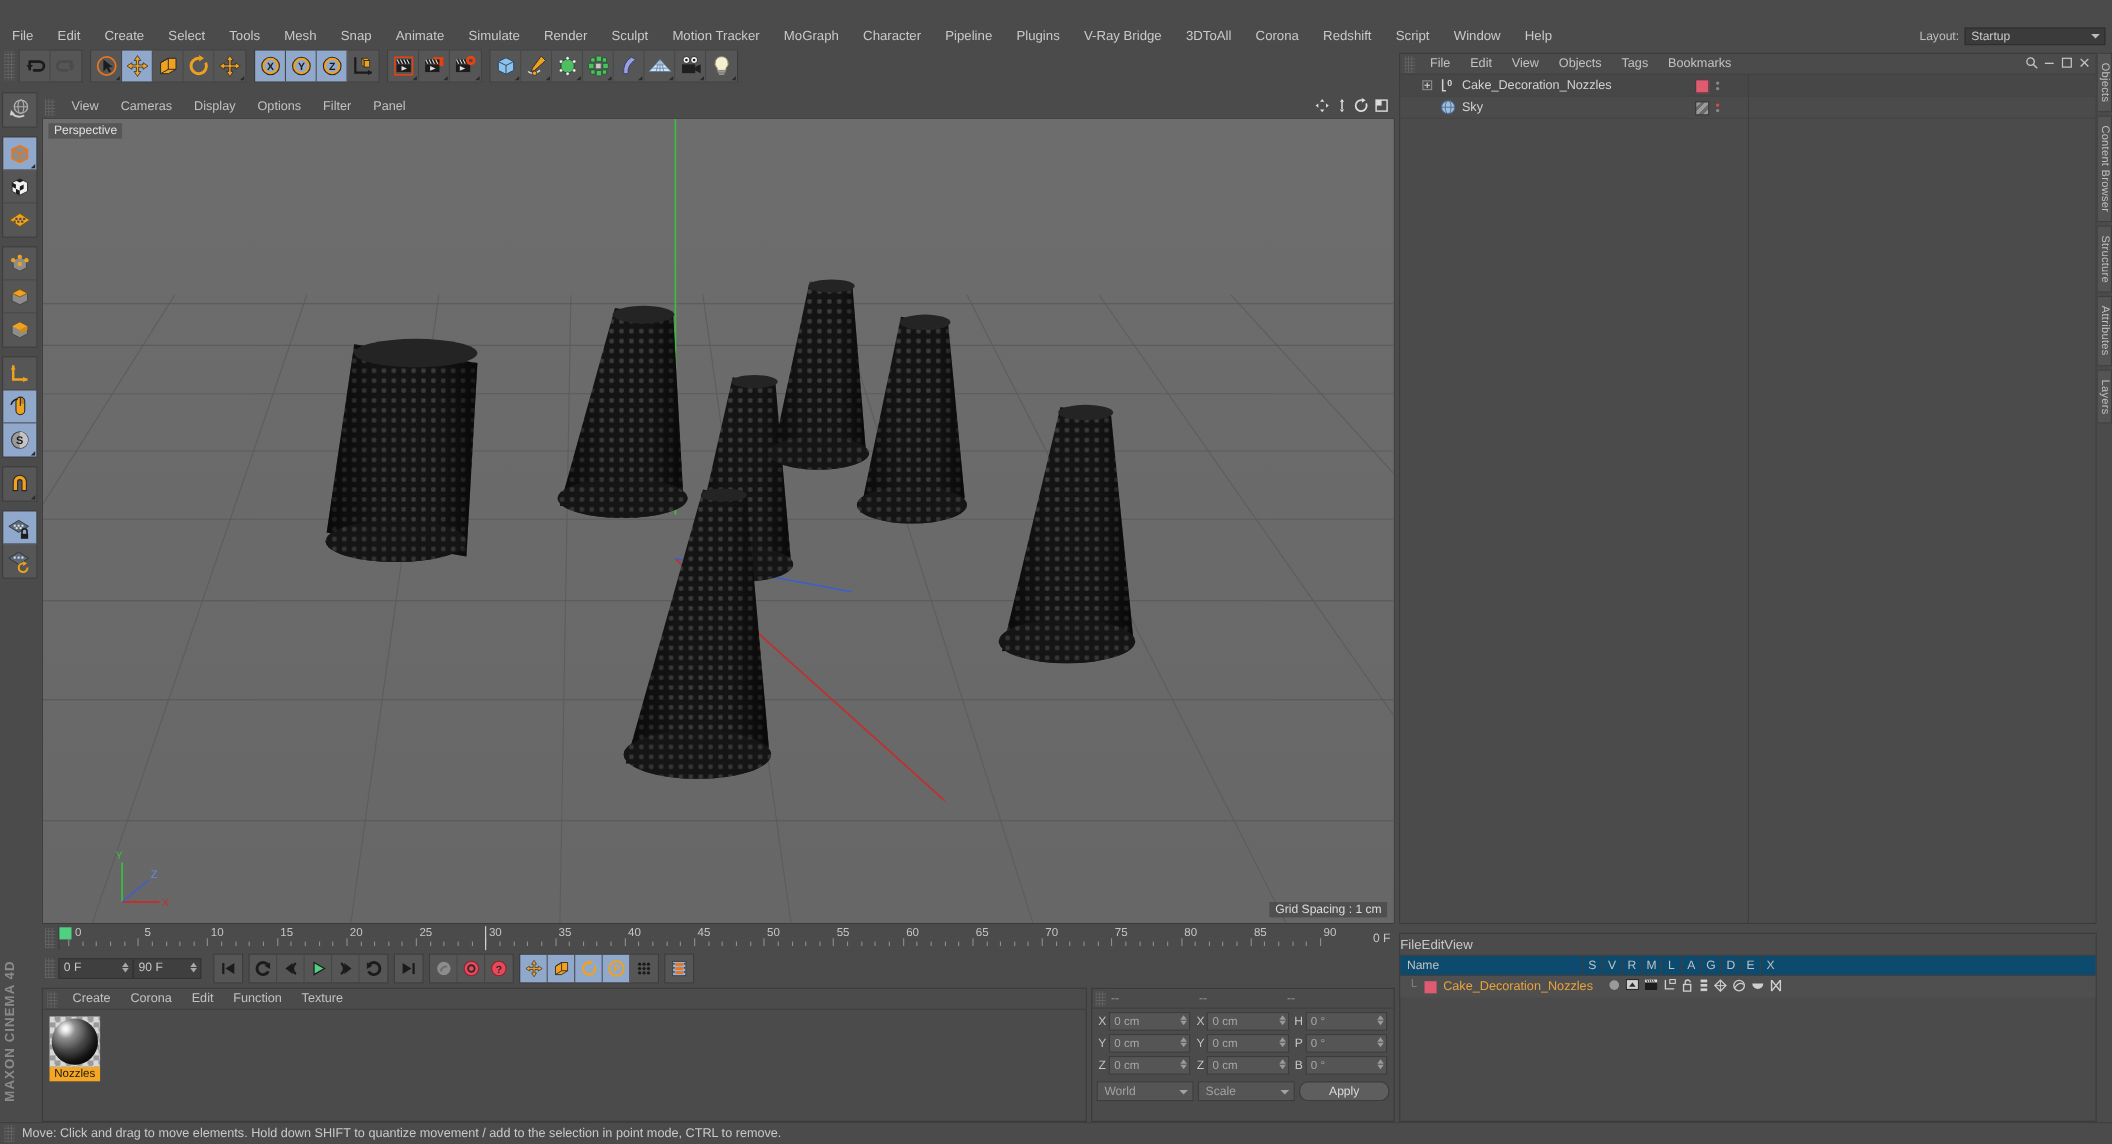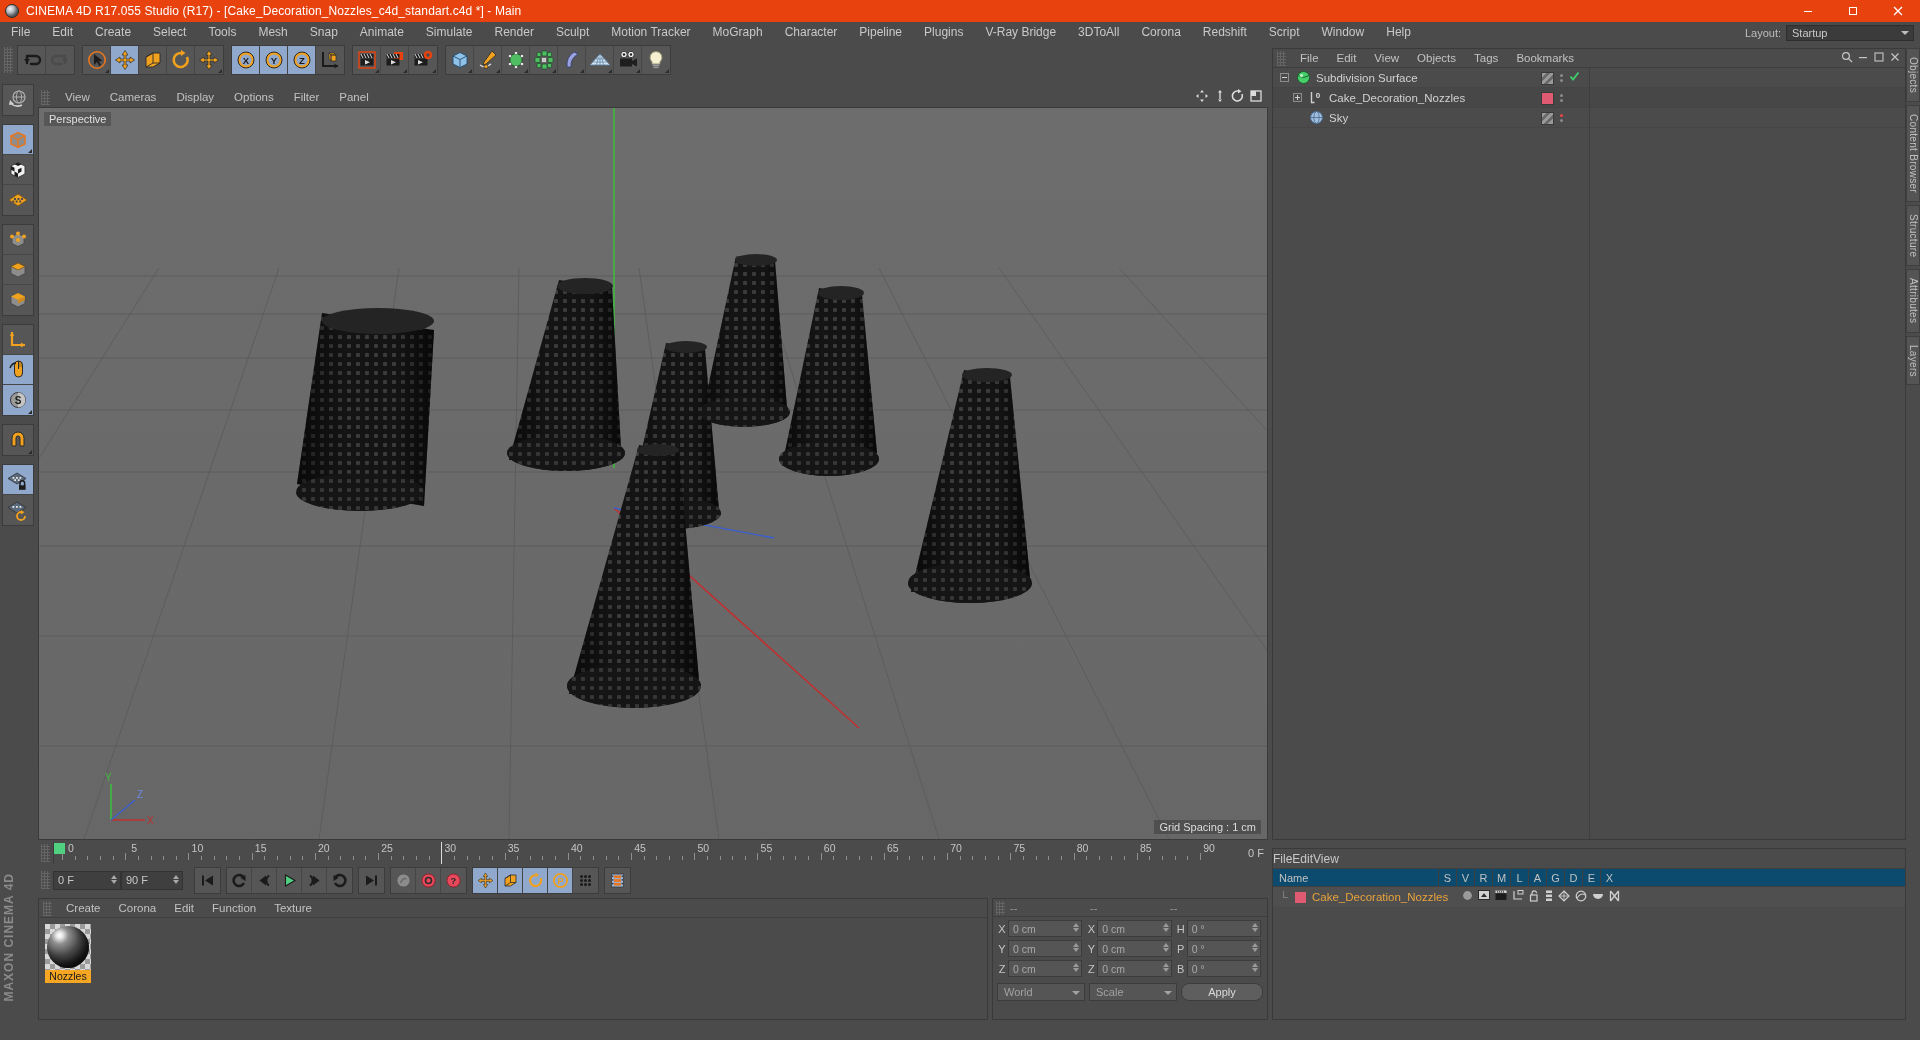"CINEMA 4D R17.055 Studio (R17)" div.titlebar { html: <div> <div></div> <div>CINEMA 4D R17.055 Studio (R17) - [Cake_Decoration_Nozzles_c4d_standart.c4d *] - Main</div> <div> <div> <svg> <rect></rect> </svg> </div> <div> <svg> <rect></rect> </svg> </div> <div> <svg> <path></path> </svg> </div> </div> </div> -> none }
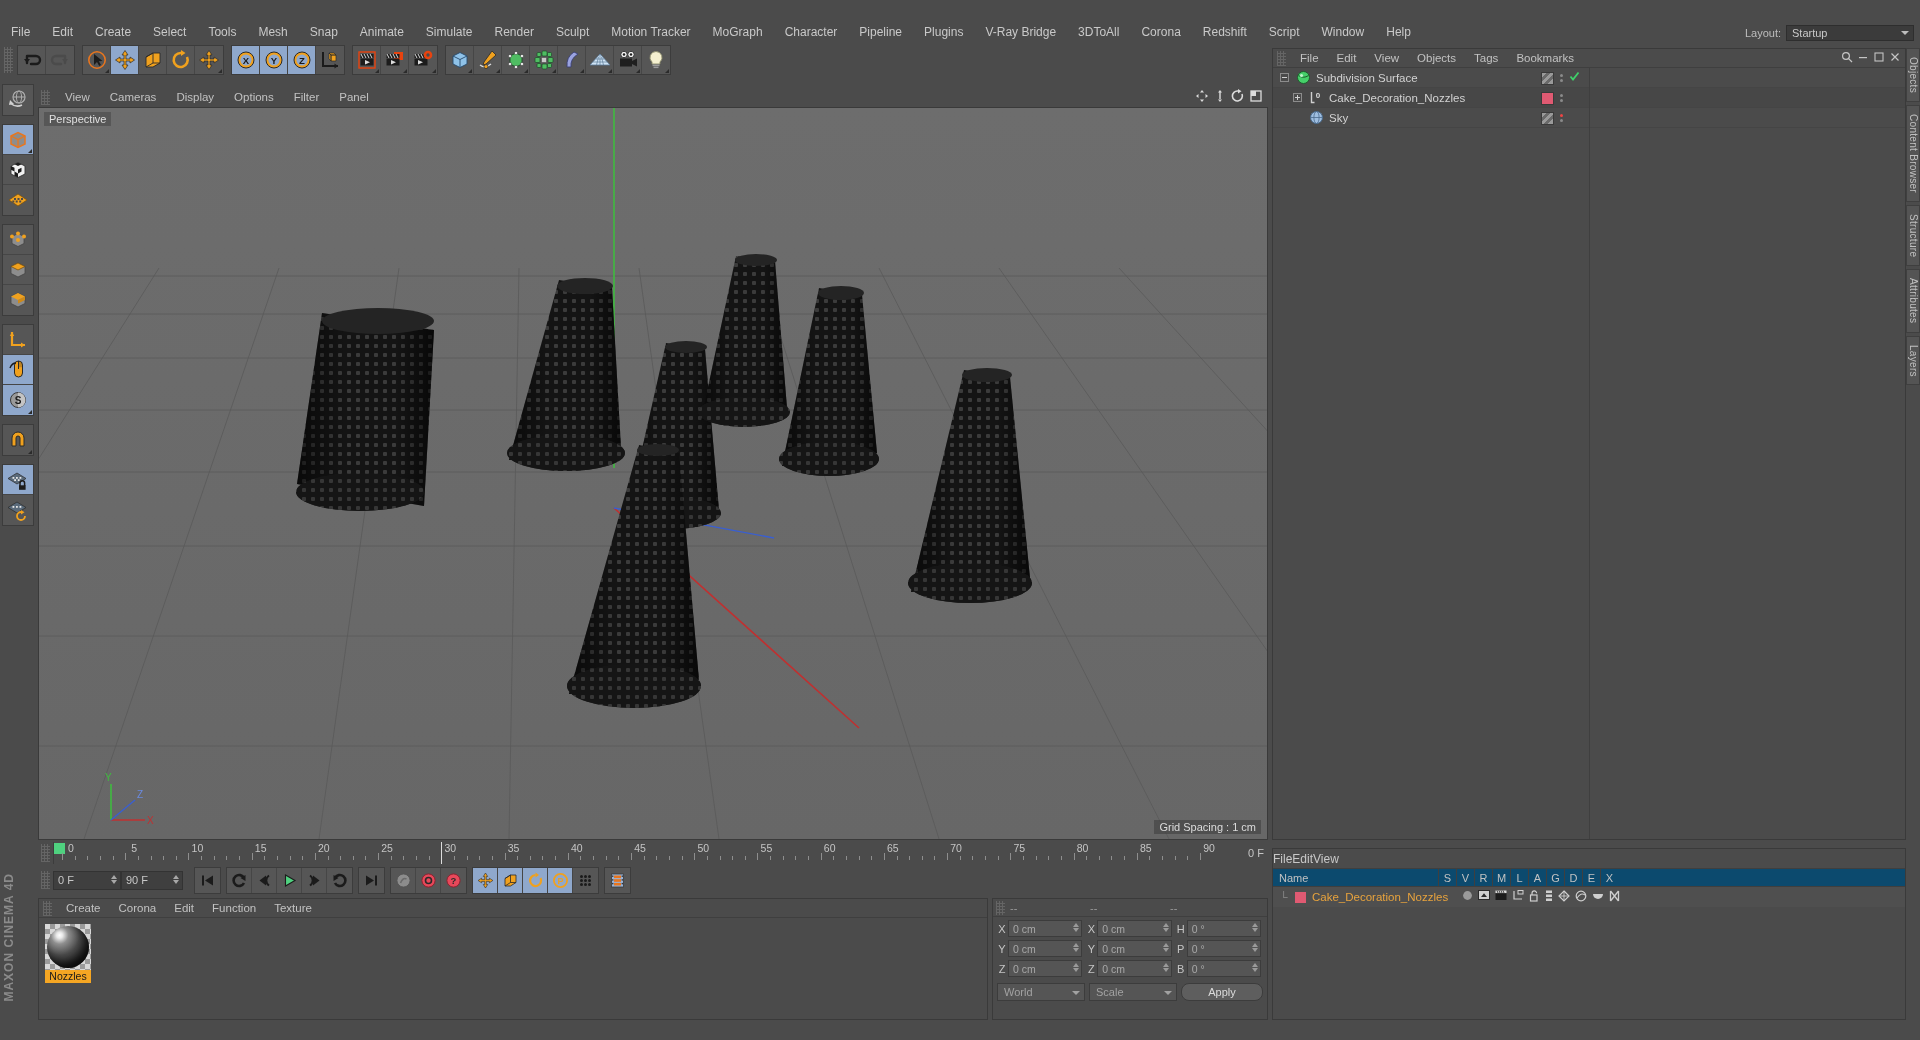"Subdivision Surface" div.objrow { html: <div> <div> <div></div> </div> <div> <svg> <circle></circle> <path></path> <circle></circle> </svg> </div> <div>Subdivision Surface</div> <div> <div></div> <div> <div></div> <div></div> </div> <div><svg> <path></path> </svg></div> </div> </div> -> none }
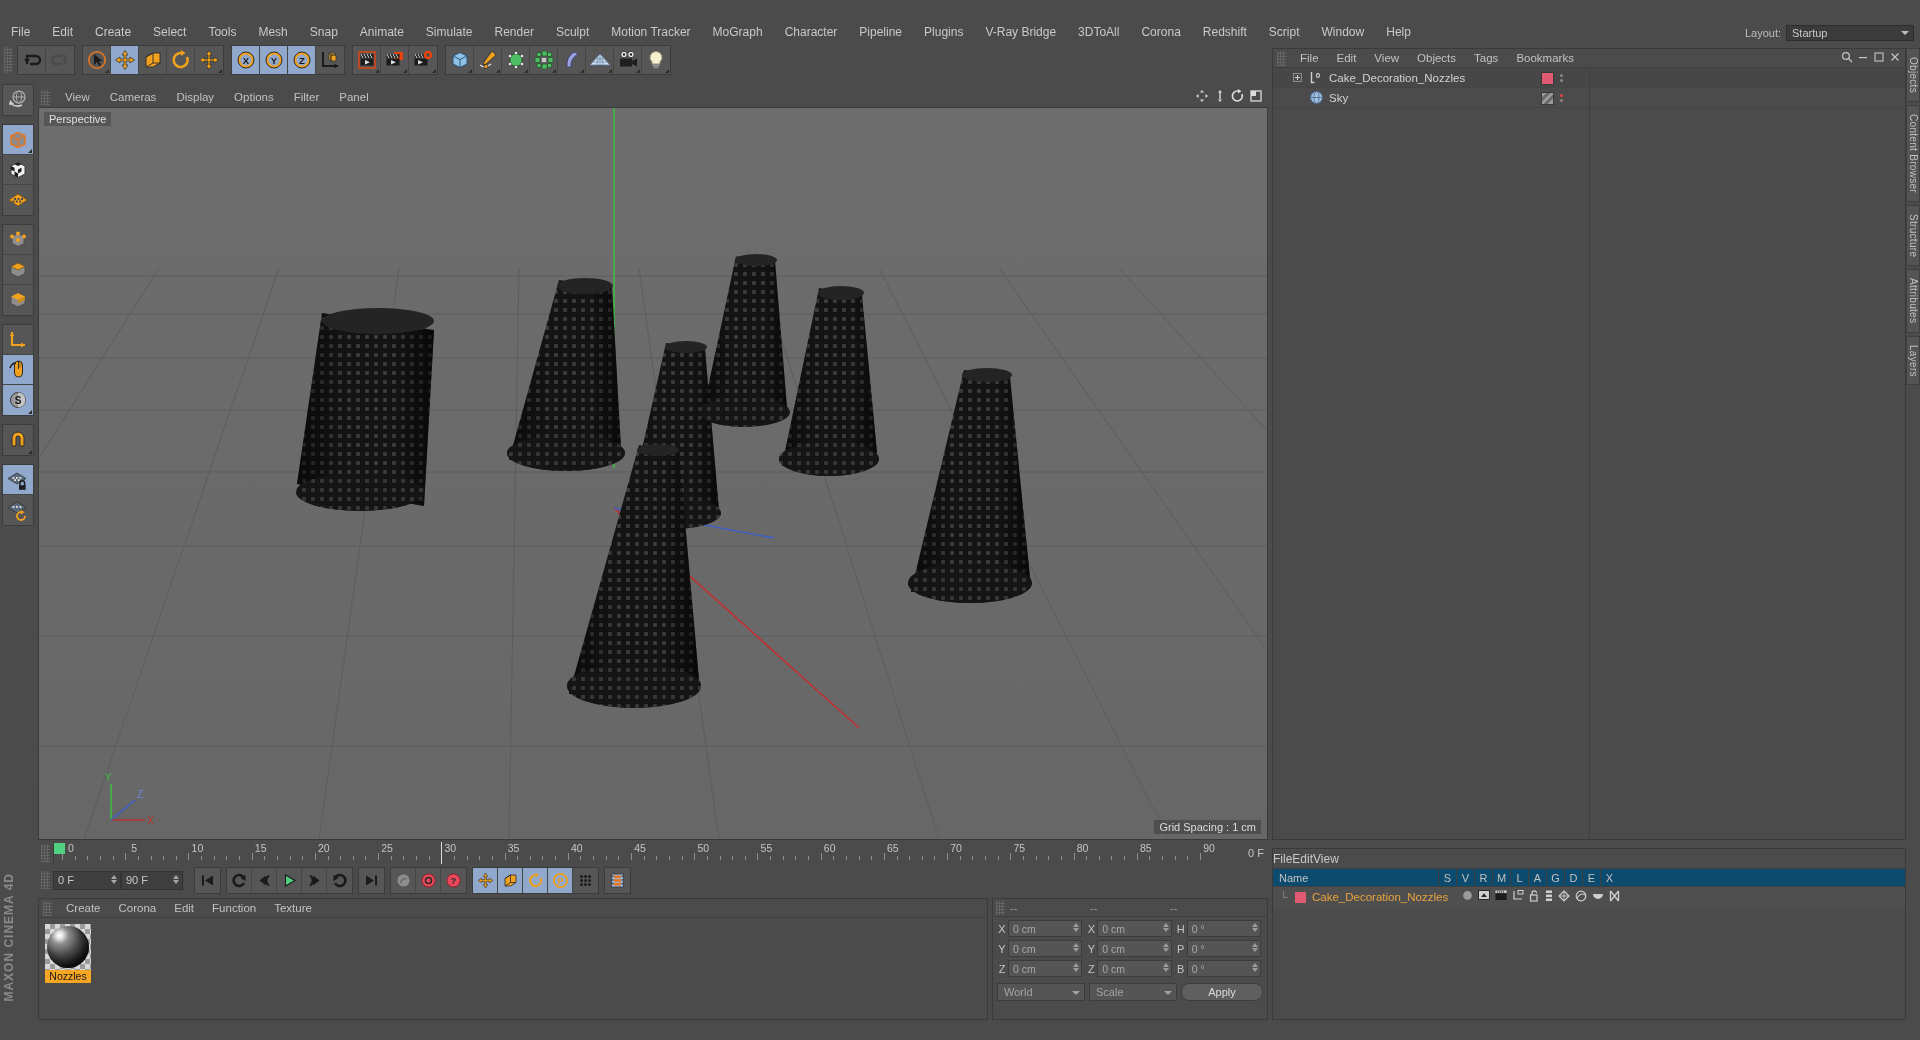"Move: Click and drag to" div.statusbar { html: none -> <div> <div></div> <div>Move: Click and drag to move elements. Hold down SHIFT to quantize movement / add to the selection in point mode, CTRL to remove.</div> </div> }
